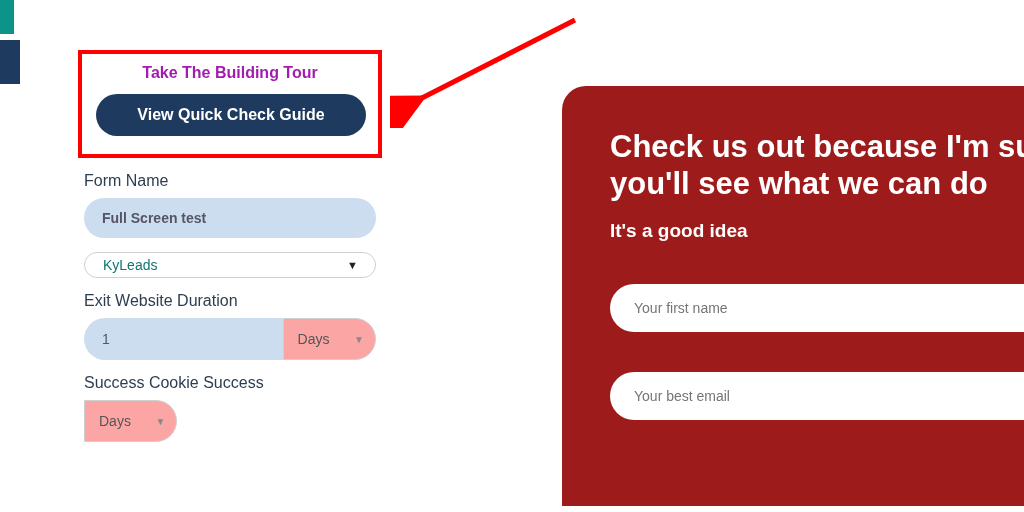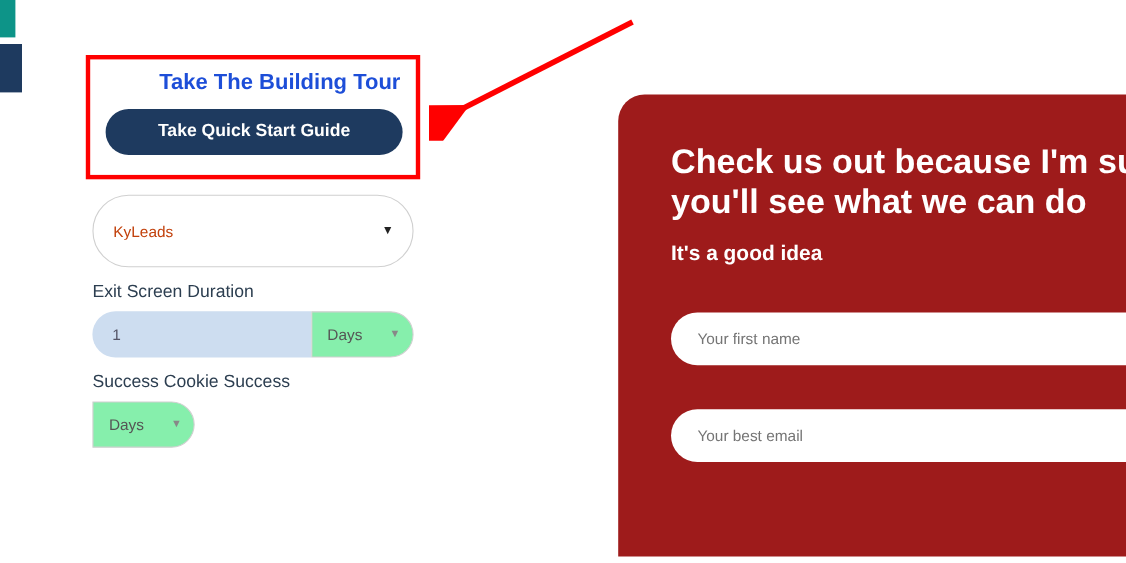"Take The Building Tour" .tour-title { color: #1d4ed8 -> #a21caf; font-size: 20px -> 16px; text-align: right -> none }
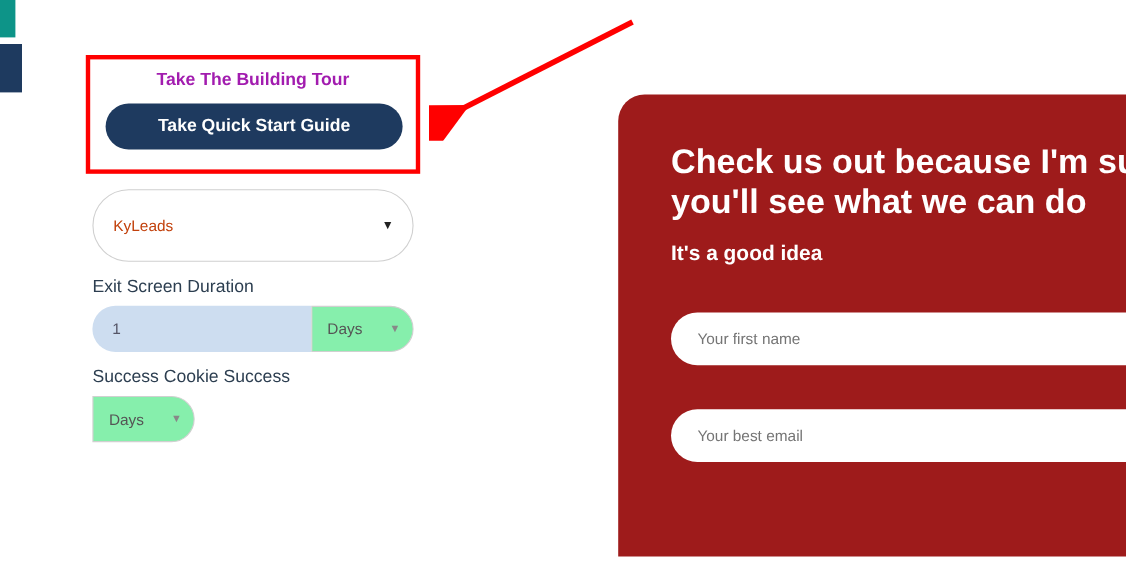"Take Quick Start Guide" button.tour-btn { text: Take Quick Start -> View Quick Check }
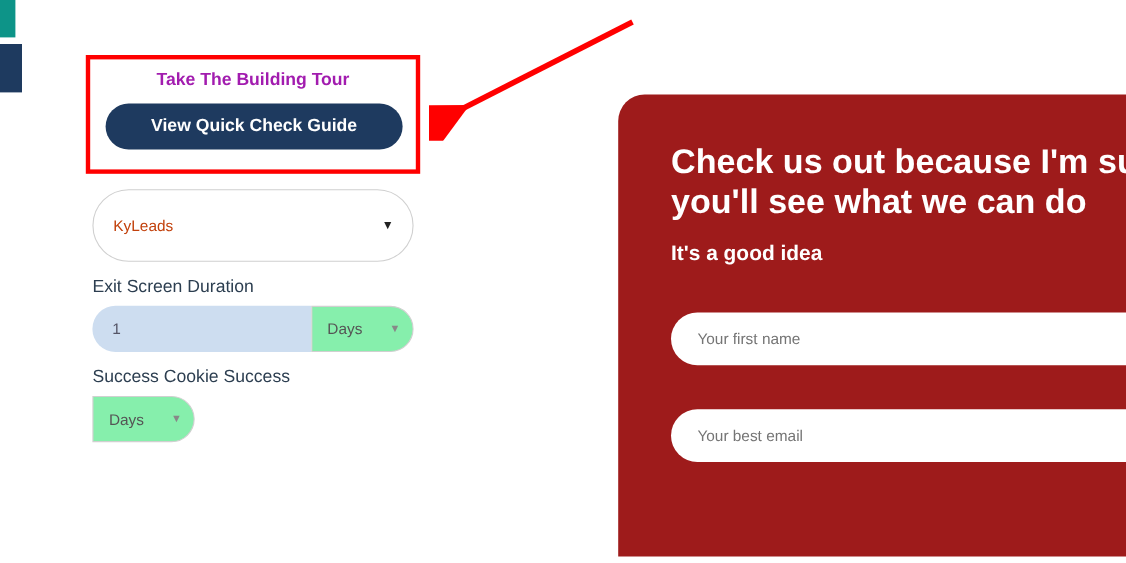"Form Name" div.field-group { html: none -> <div> <div>Form Name</div> <input> </div> }
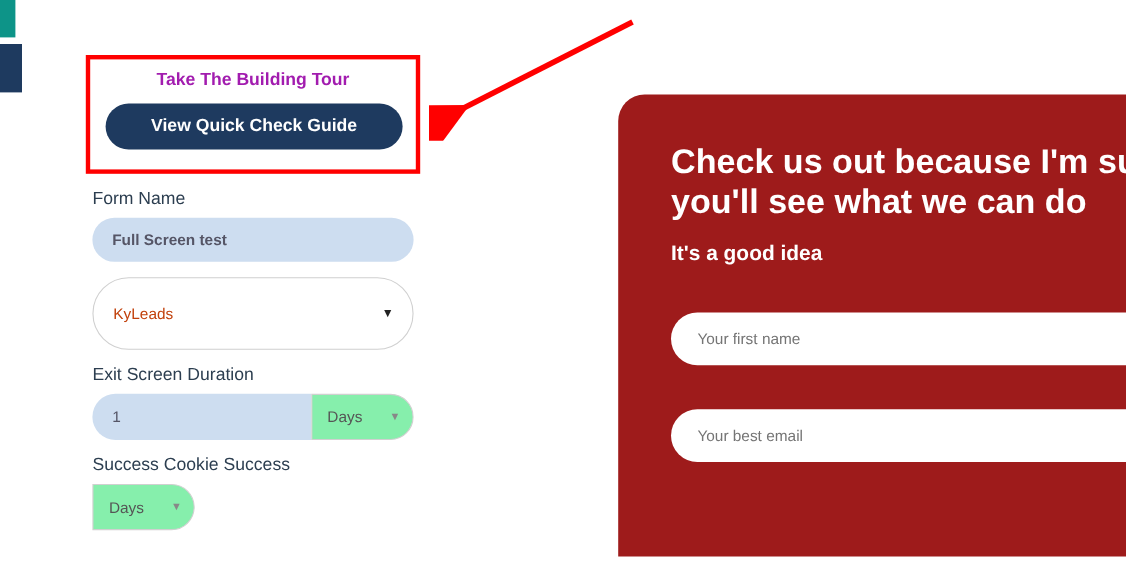"KyLeads" .select-pill { color: #c2410c -> #0f766e; padding: 24px 18px -> 4px 18px }
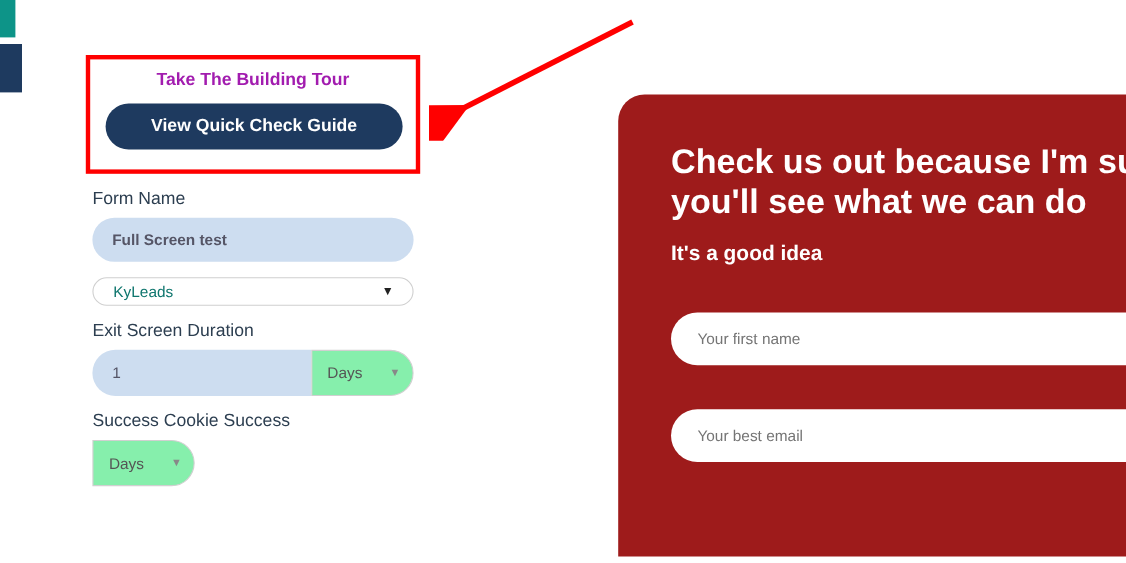"Exit Screen Duration" div.field-label { text: Screen -> Website }
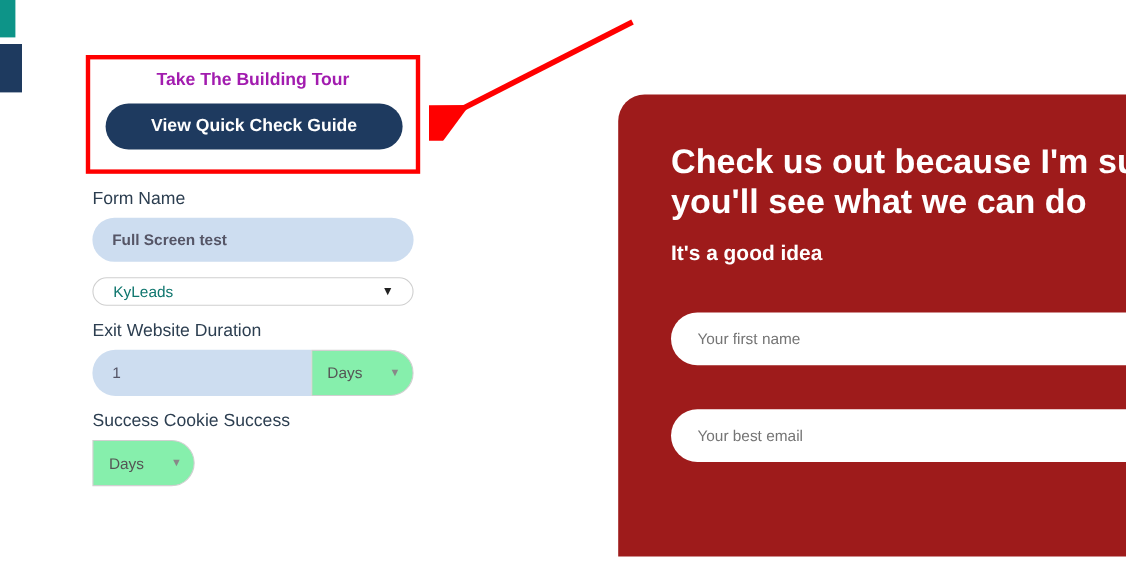"Days" .unit-select { background: #86efac -> #fca5a5 }
